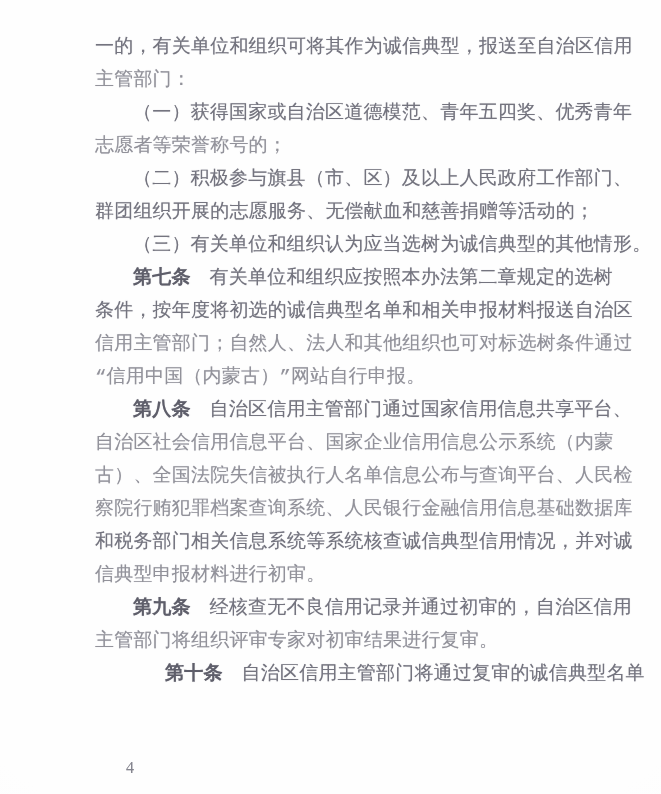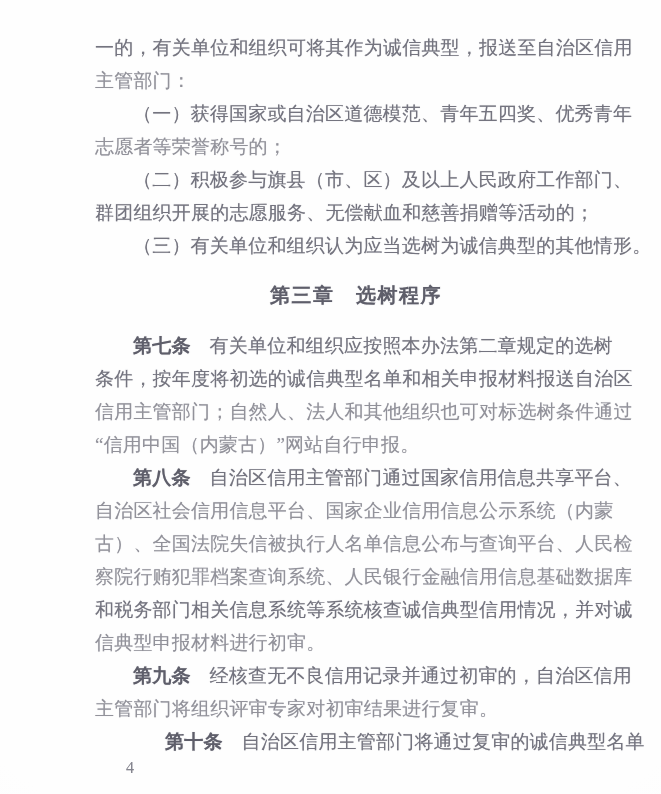"一的，有关单位和组织可将其作为诚信典型，报送至自治区信用" .line { font-family: none -> Liberation Mono, monospace }
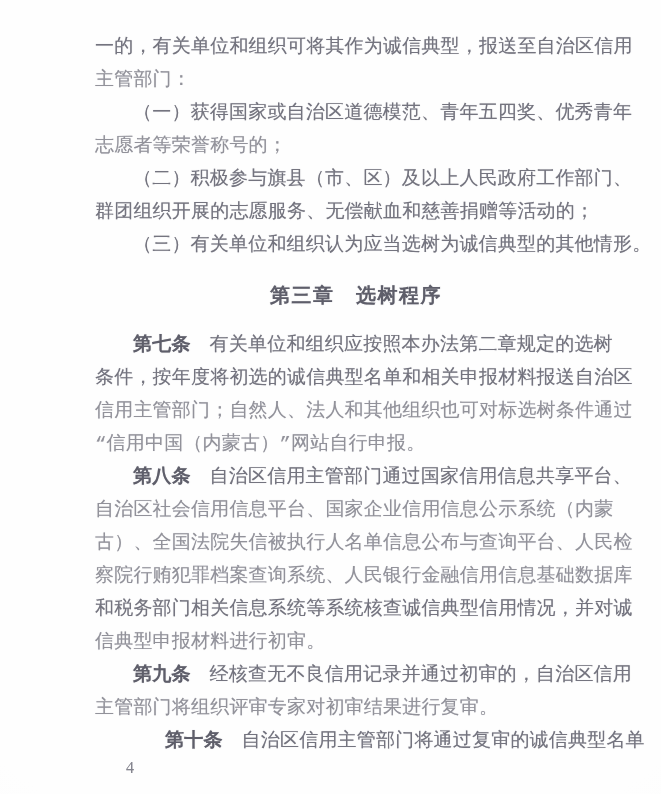"第三章 选树程序" div.heading { html: <div>第三章 选树程序</div> -> none }
